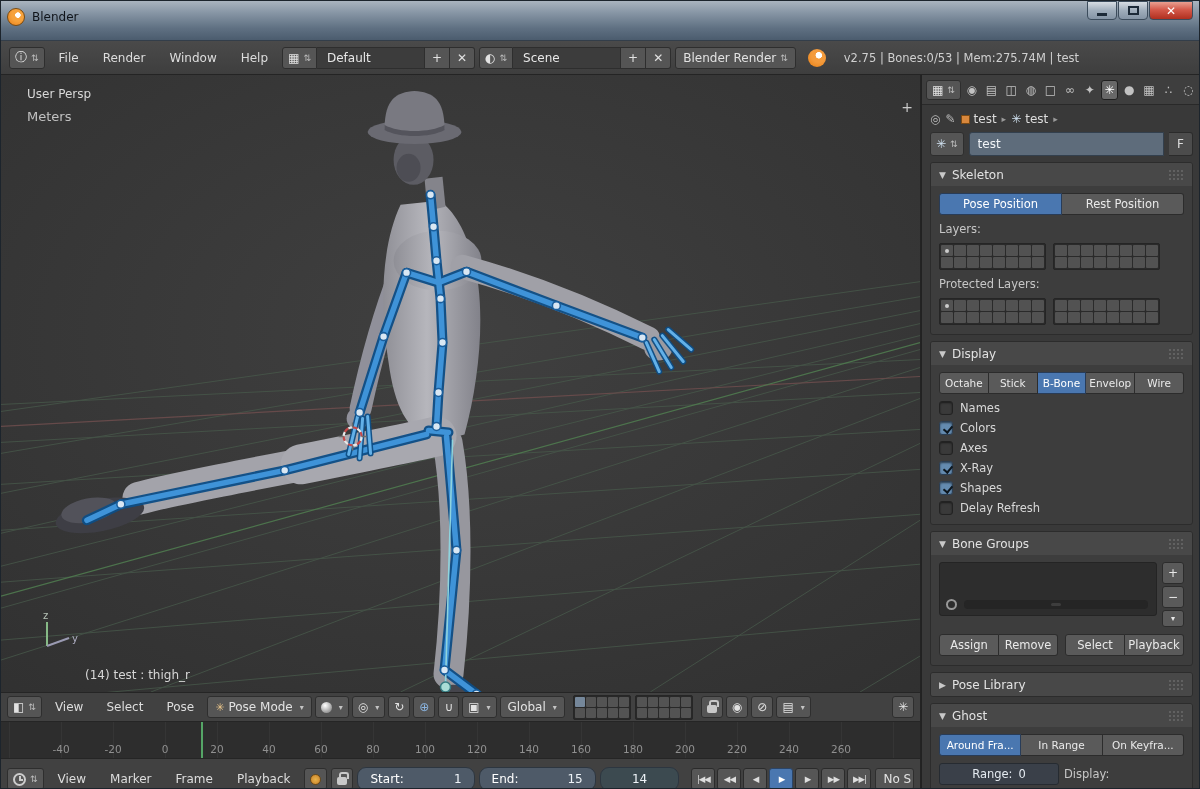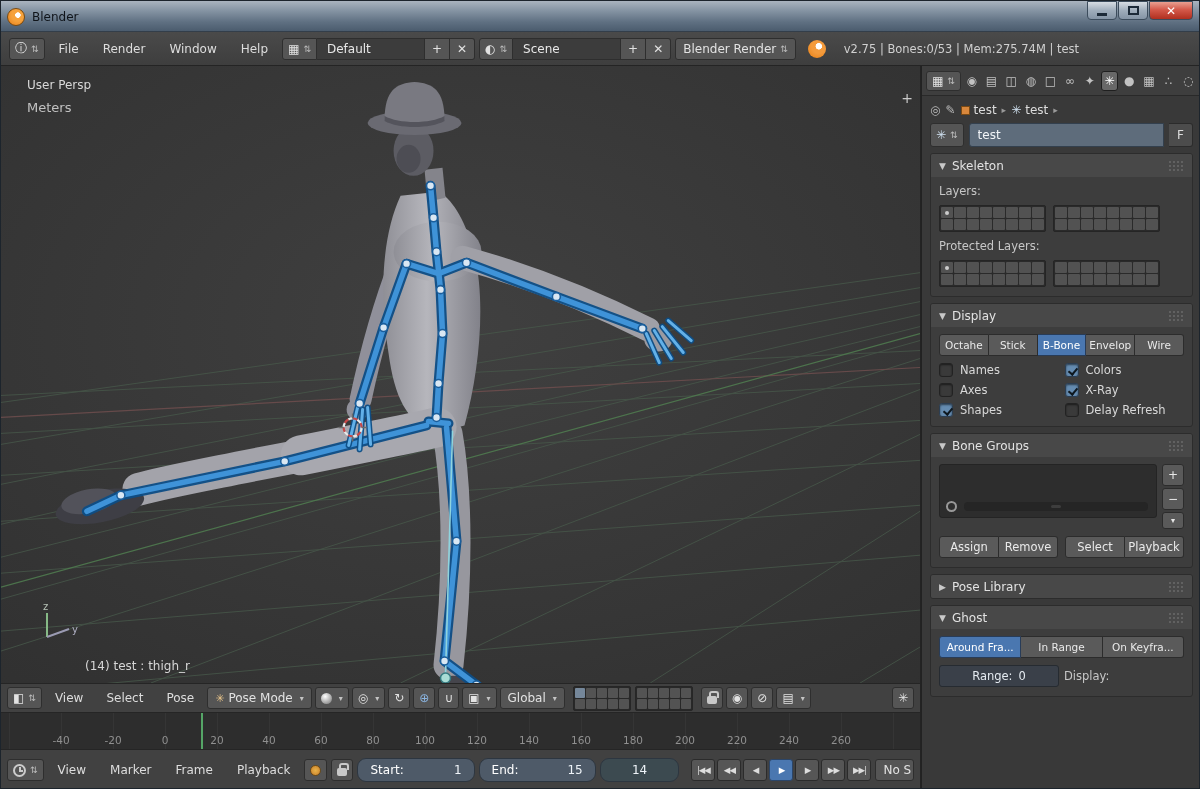"Blender" .titlebar { height: 31px -> 40px }
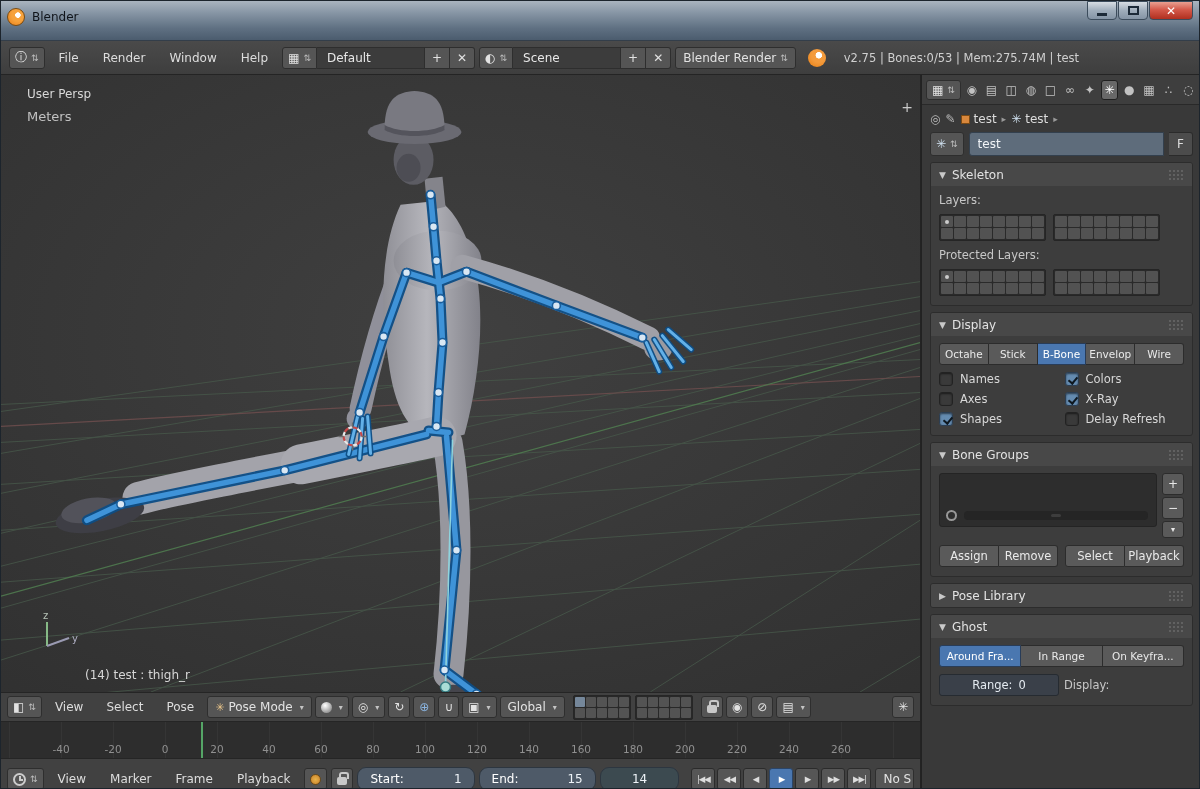"Pose Position" div.joined { html: none -> <div> <span>Pose Position</span> <span>Rest Position</span> </div> }
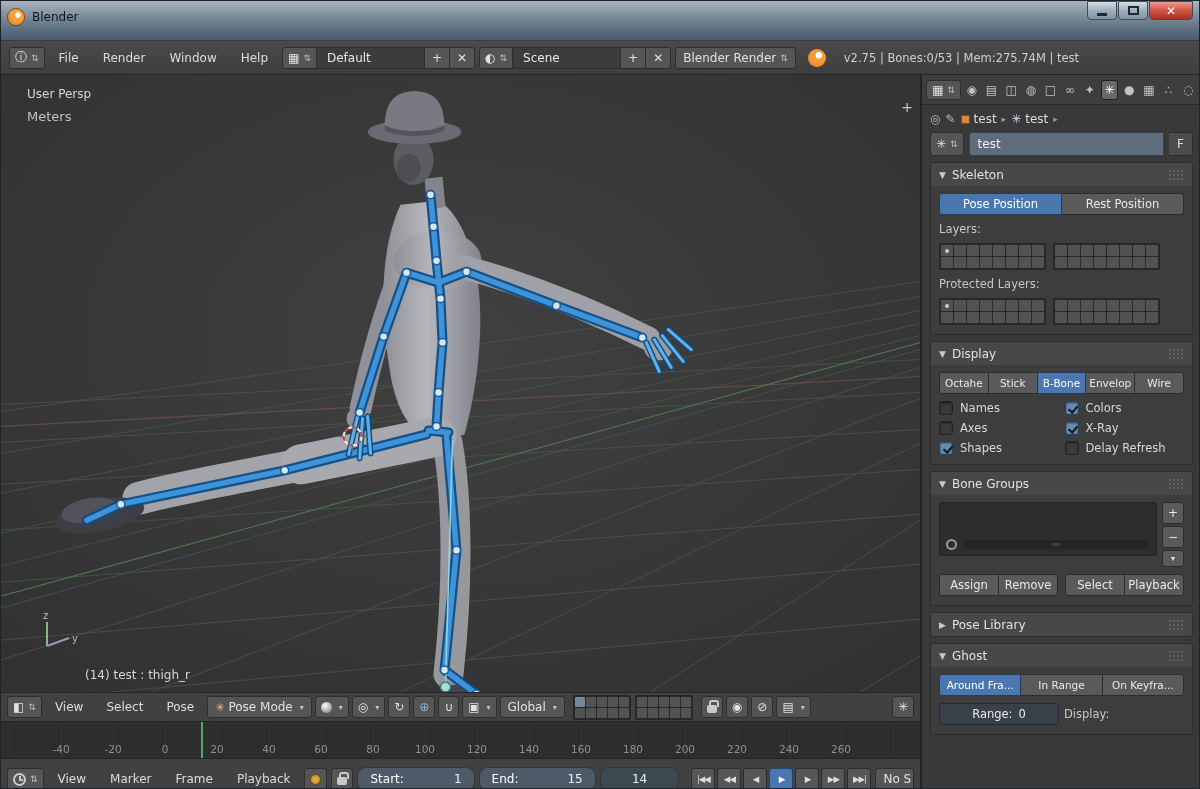"Names" .check-grid { grid-template-columns: 1fr 1fr -> 1fr }
